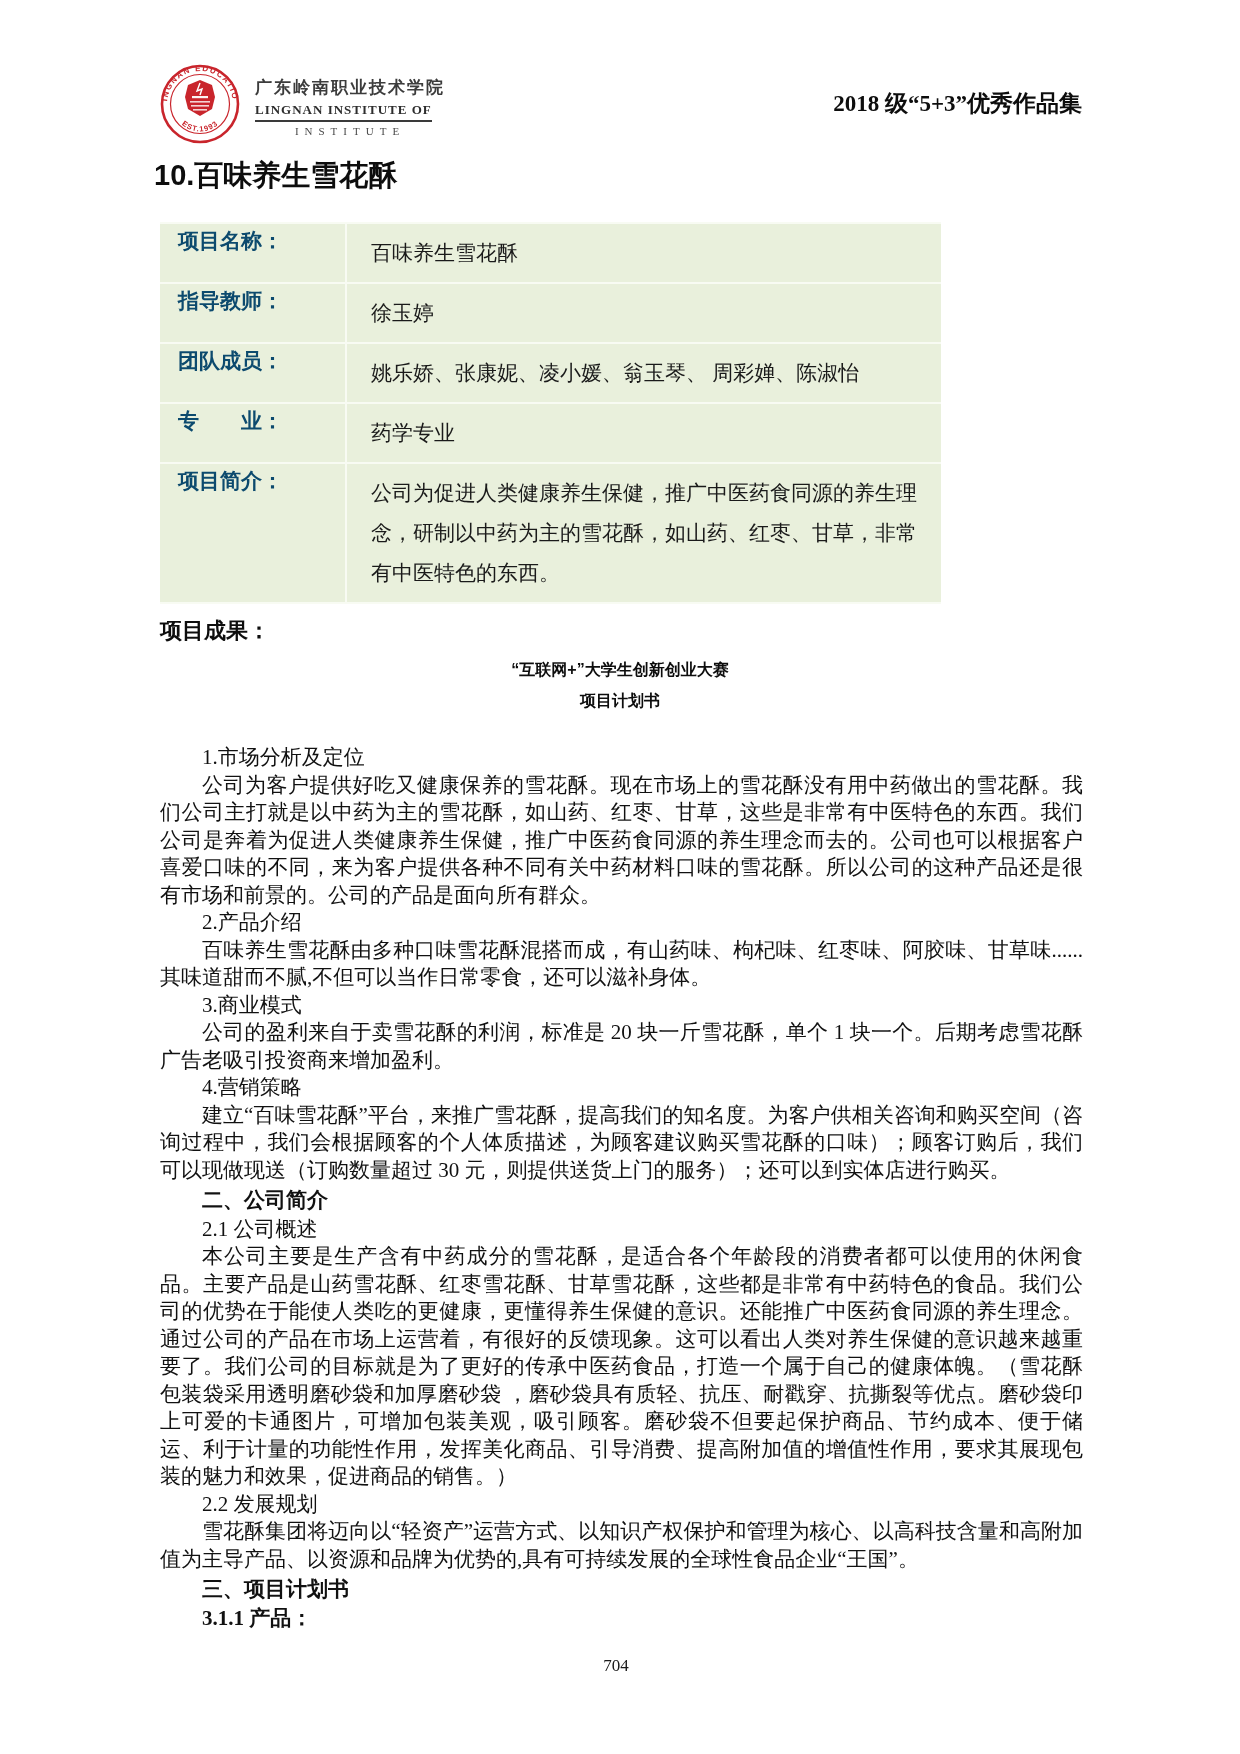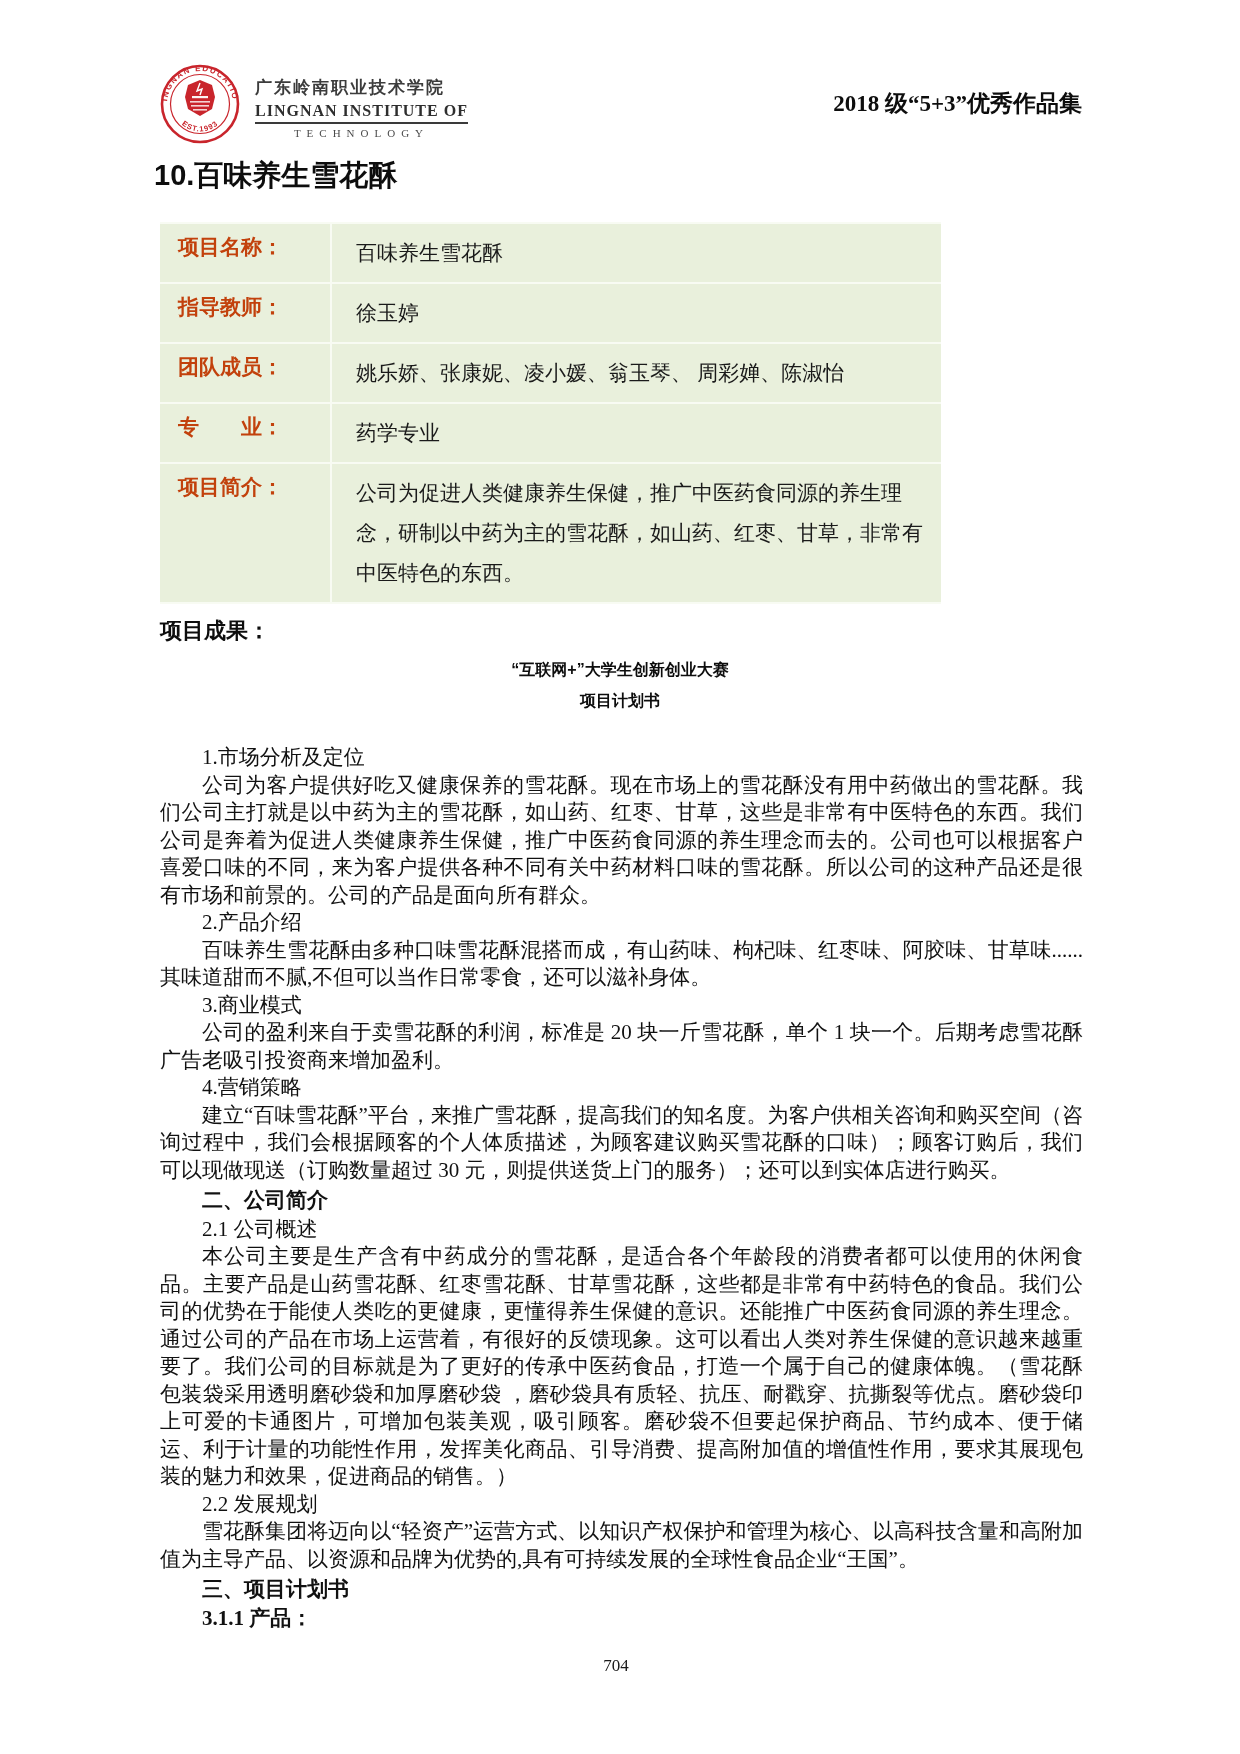"LINGNAN INSTITUTE OF" .brand-en { font-size: 16px -> 13px }
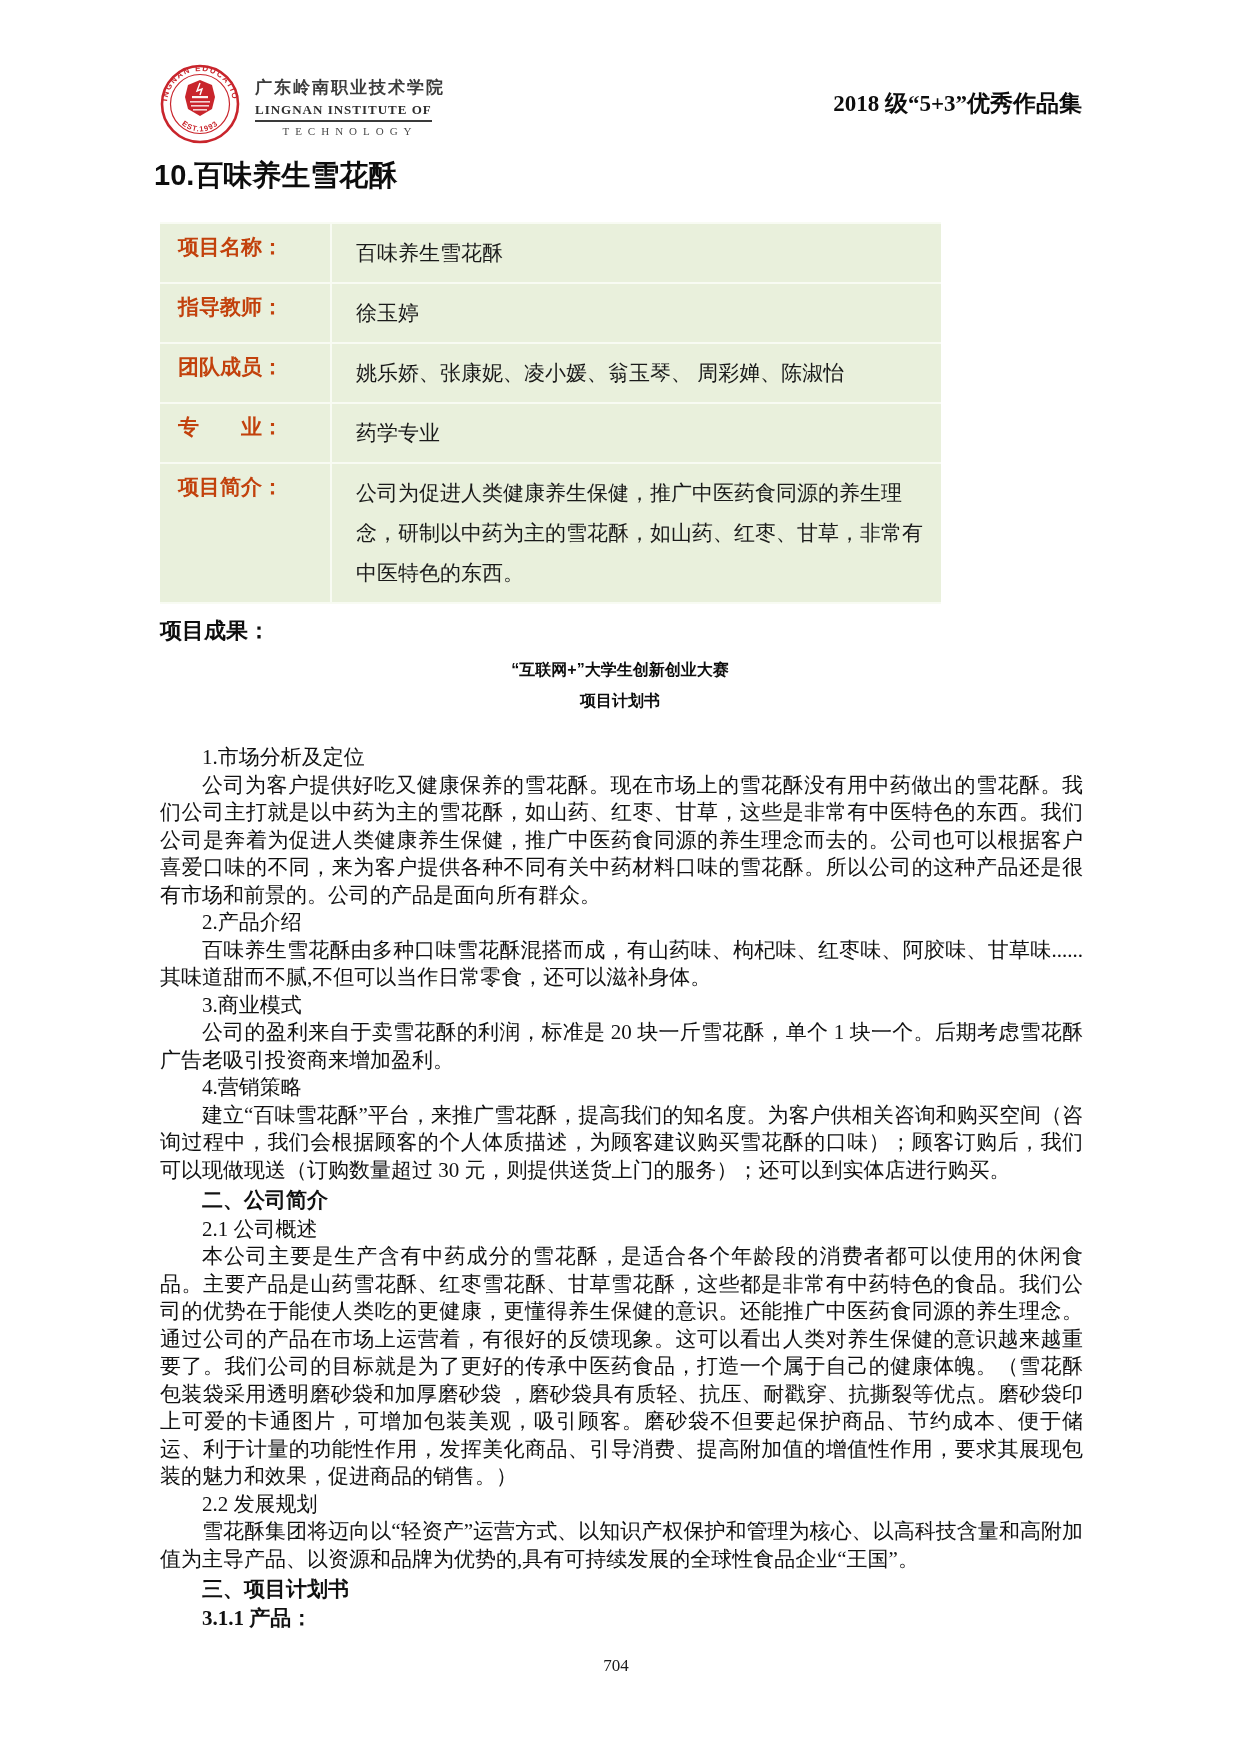"TECHNOLOGY" div.brand-en-sub { text: TECHNOLOGY -> INSTITUTE }
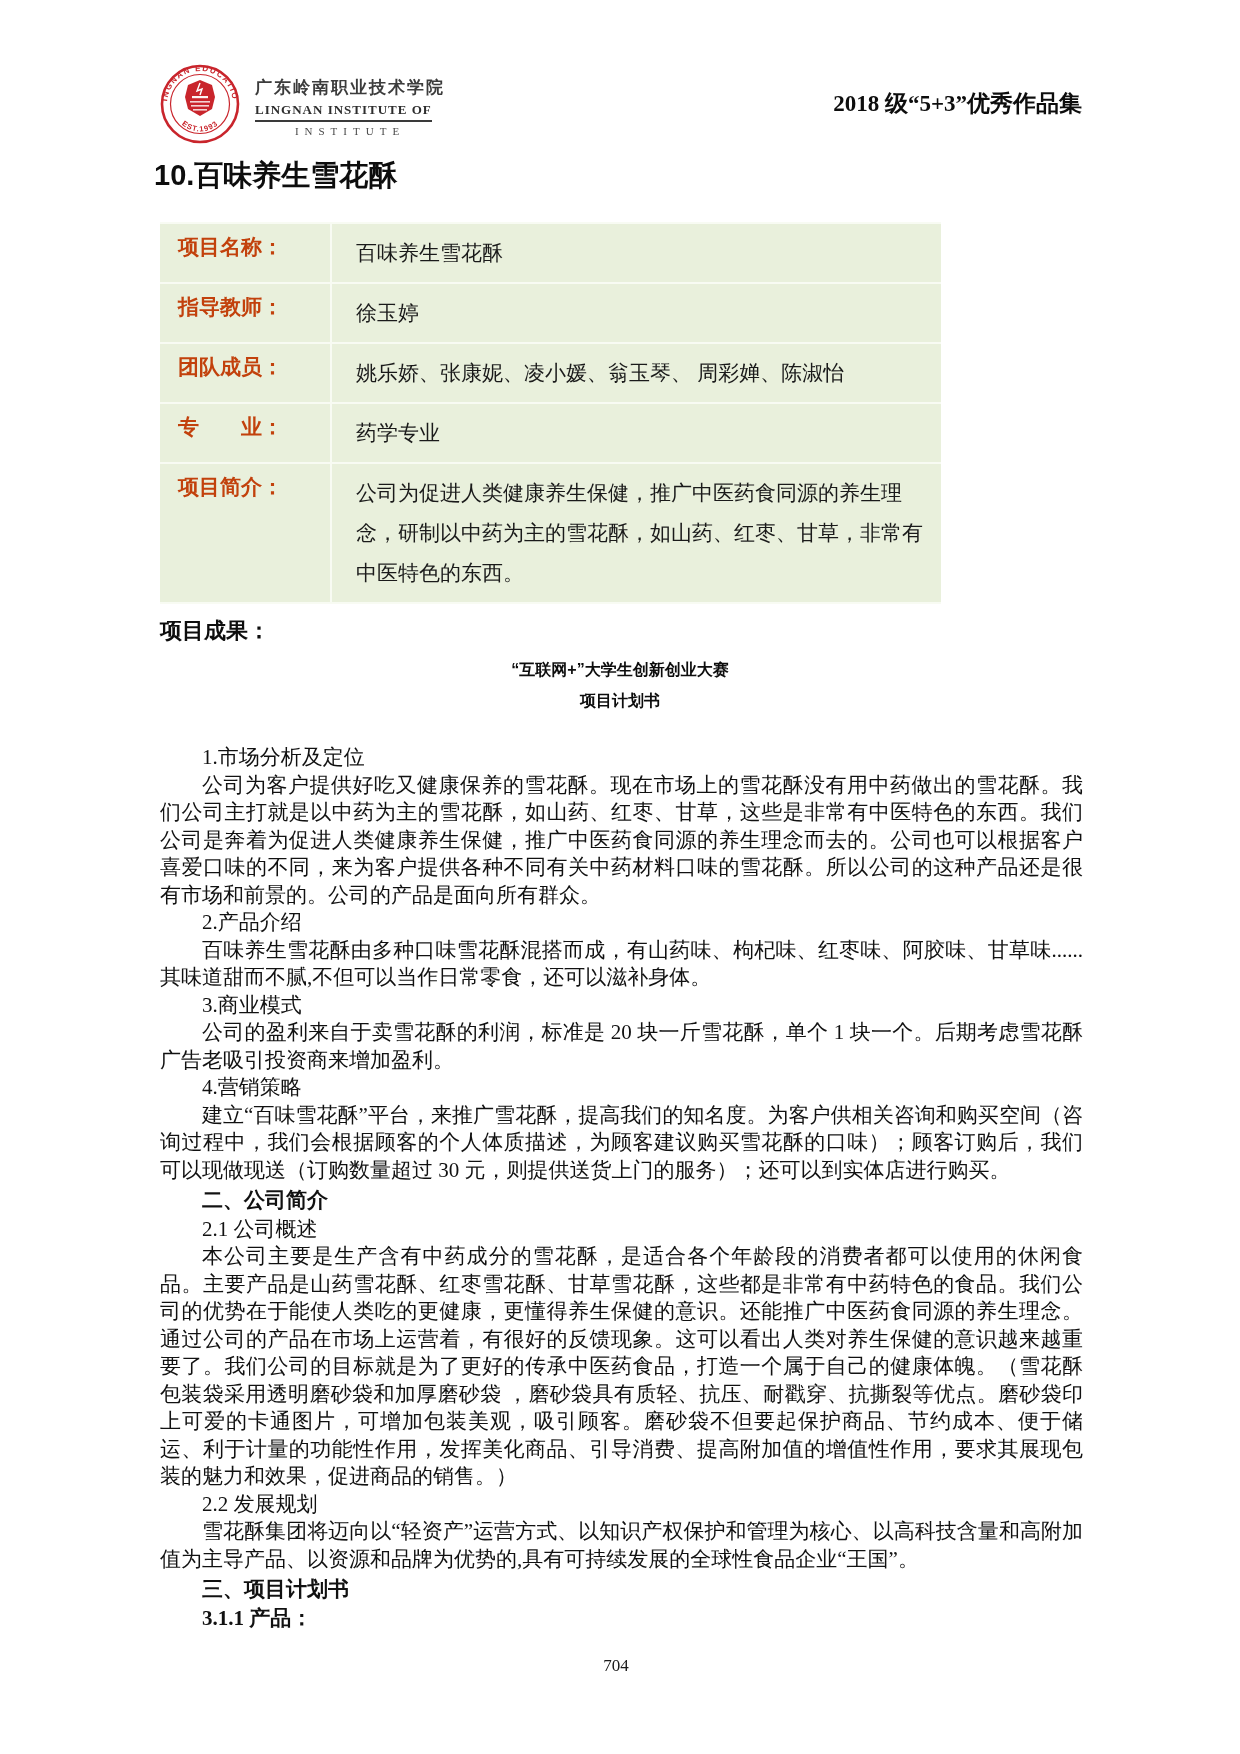"项目名称：" .cell-label { color: #c2410c -> #0c4a6e; padding: 9px 0 9px 18px -> 3px 0 9px 18px; width: 172px -> 187px }
